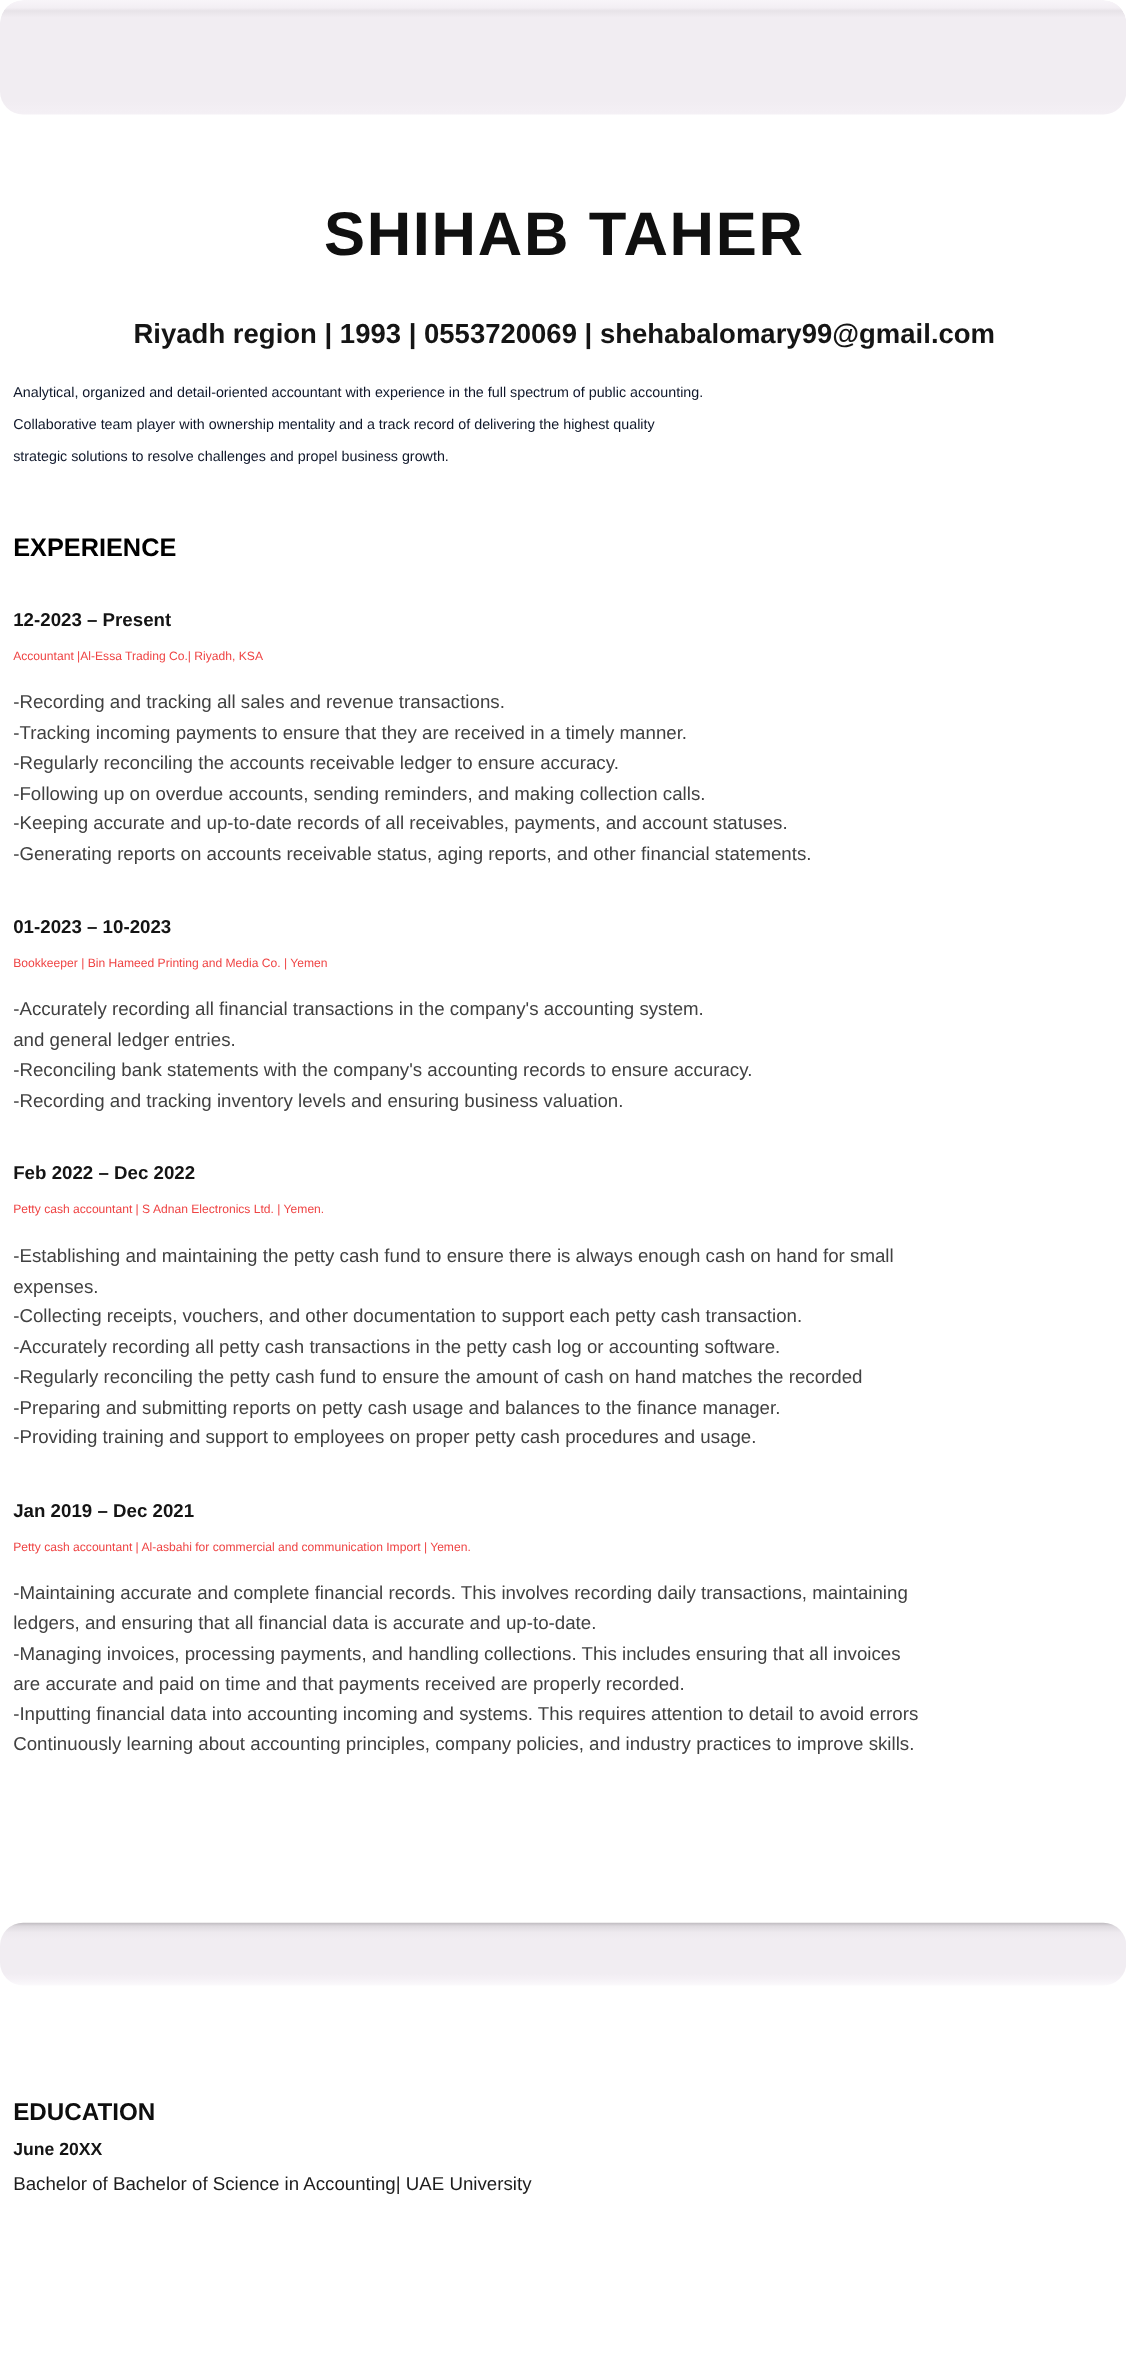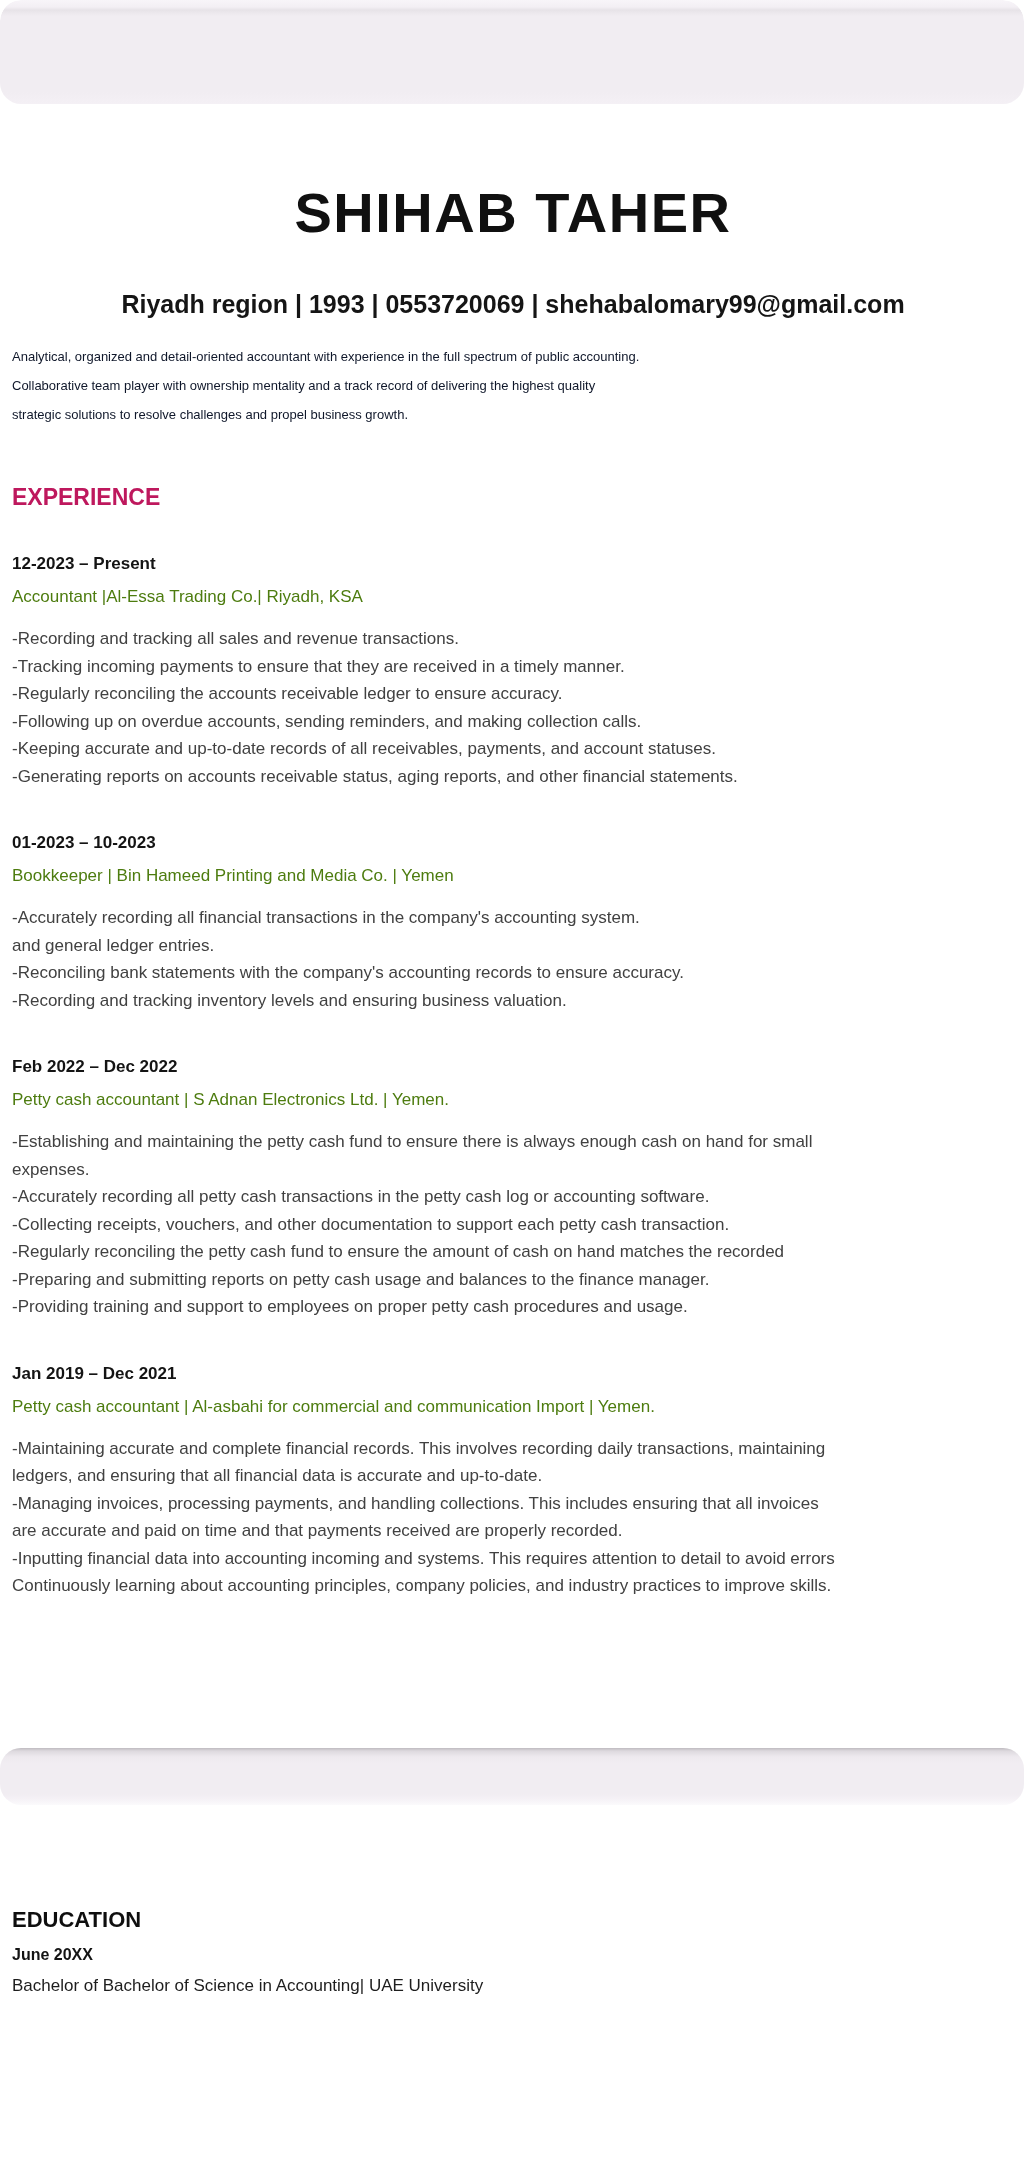"EXPERIENCE" .section-heading { color: #be185d -> #000000 }
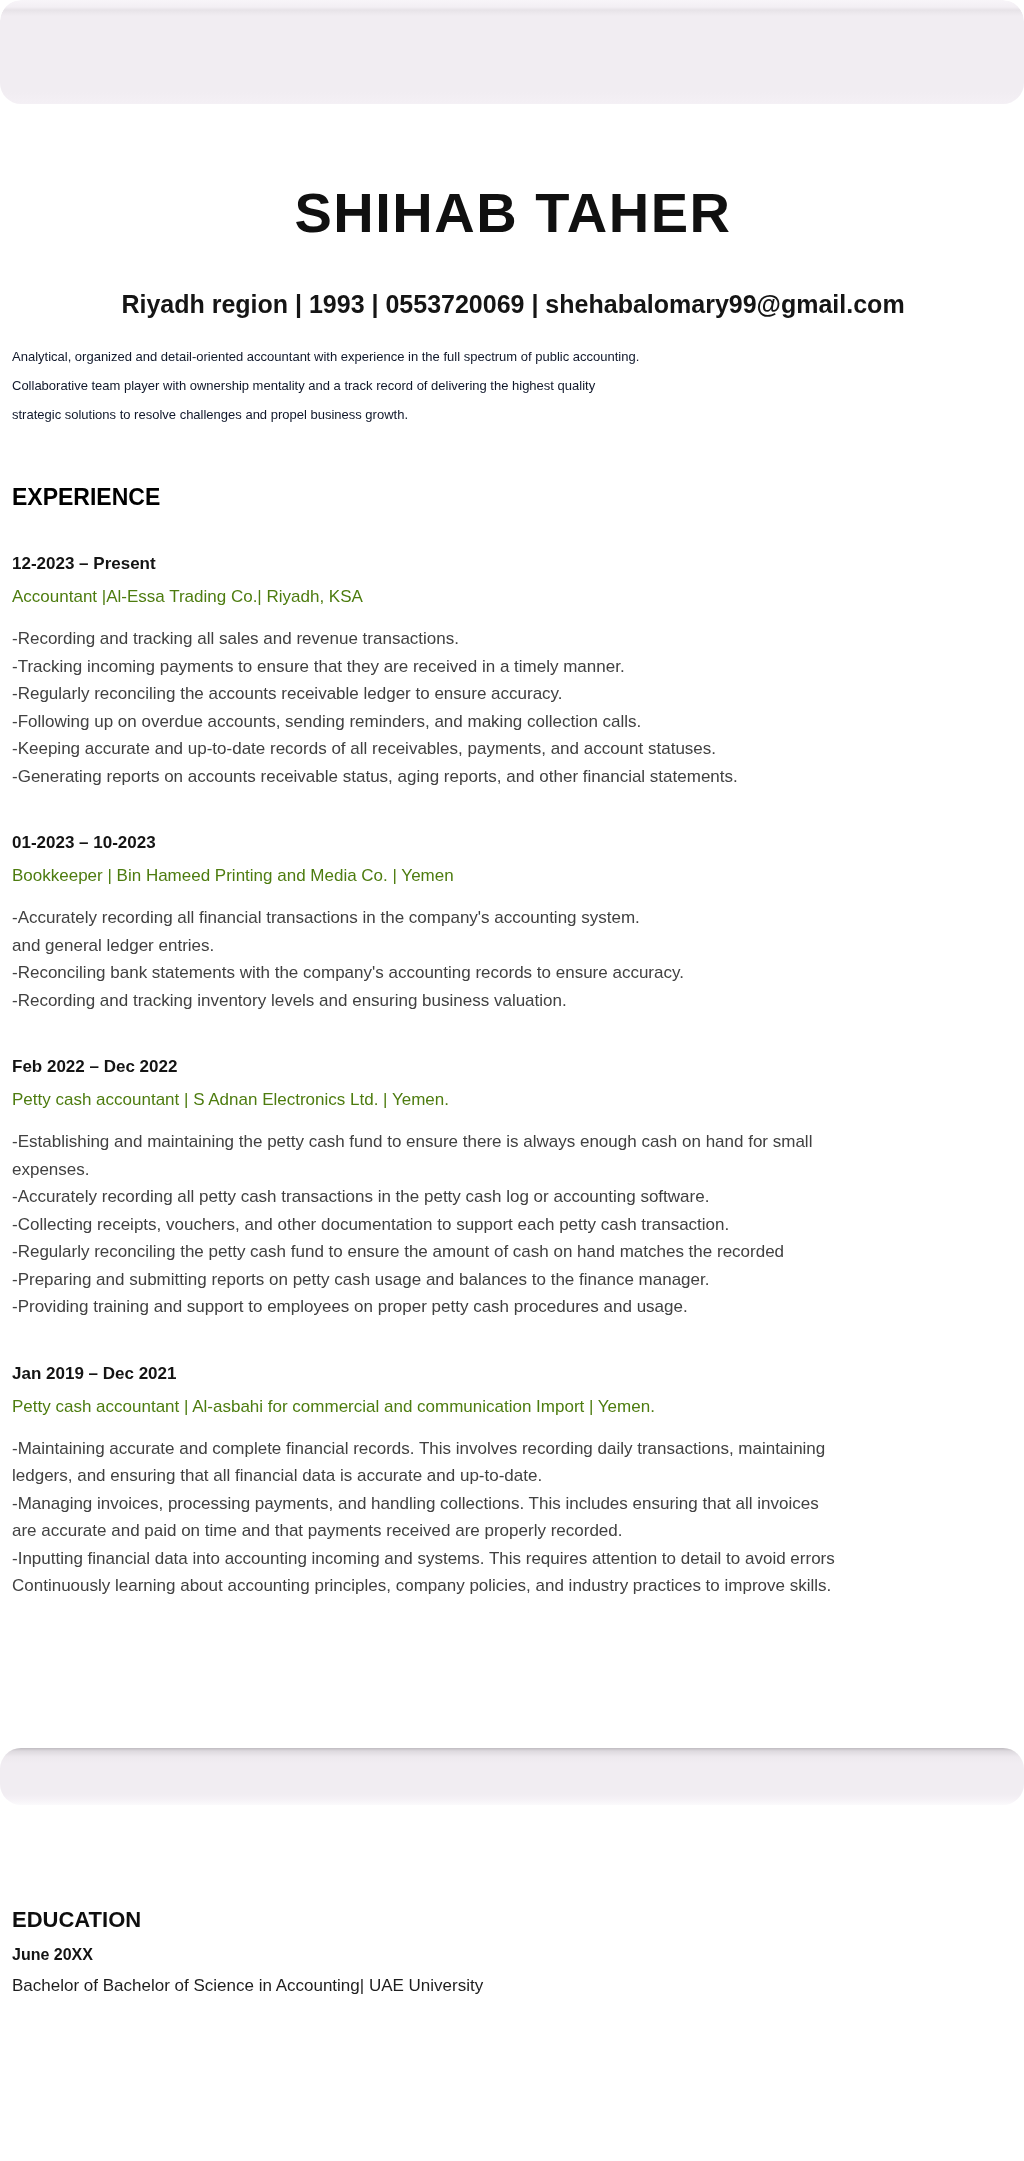"Accountant |Al-Essa Trading Co.| Riyadh," .job-role { color: #4d7c0f -> #ef4444; font-size: 17px -> 11px }
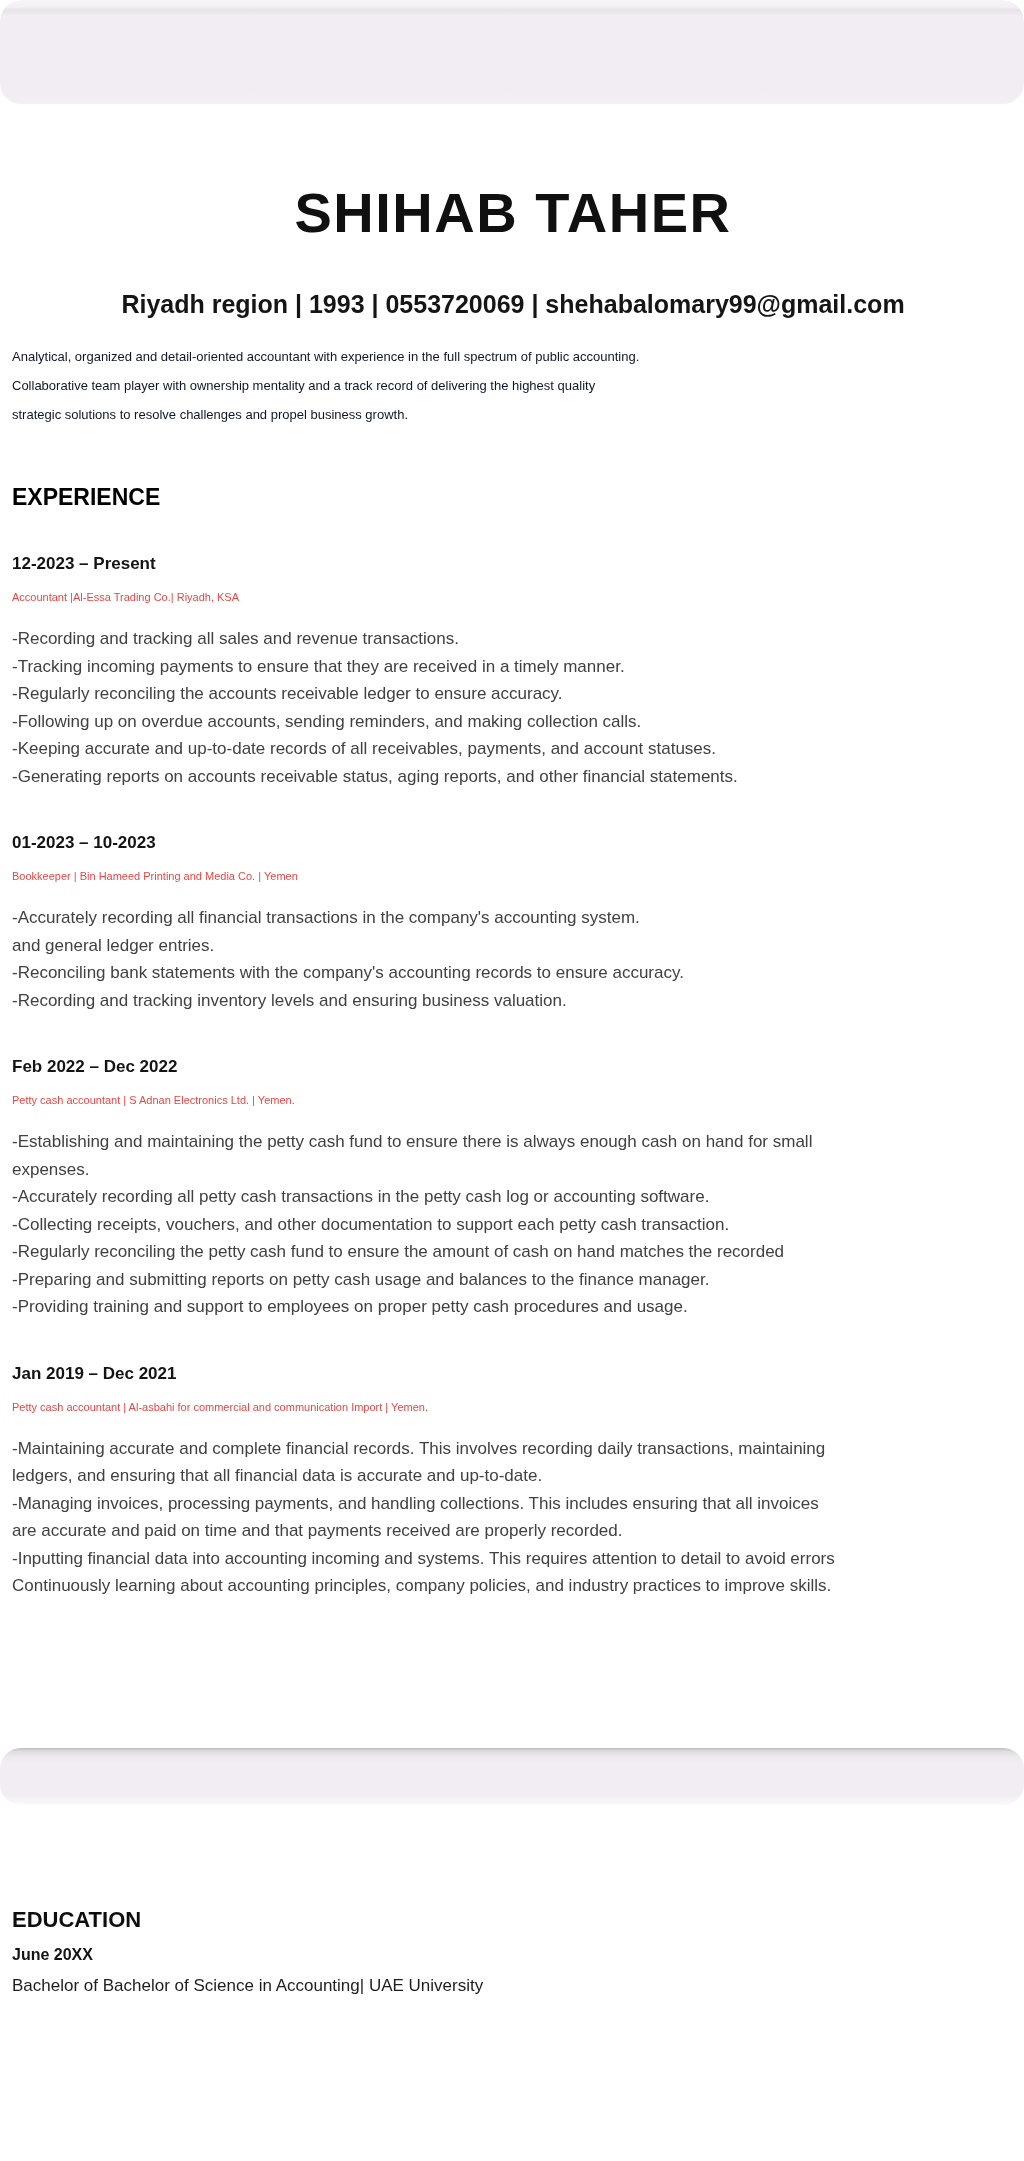"-Accurately recording all petty cash" div.line { order: before "-Collecting receipts, vouchers, and" -> after "-Collecting receipts, vouchers, and" }
